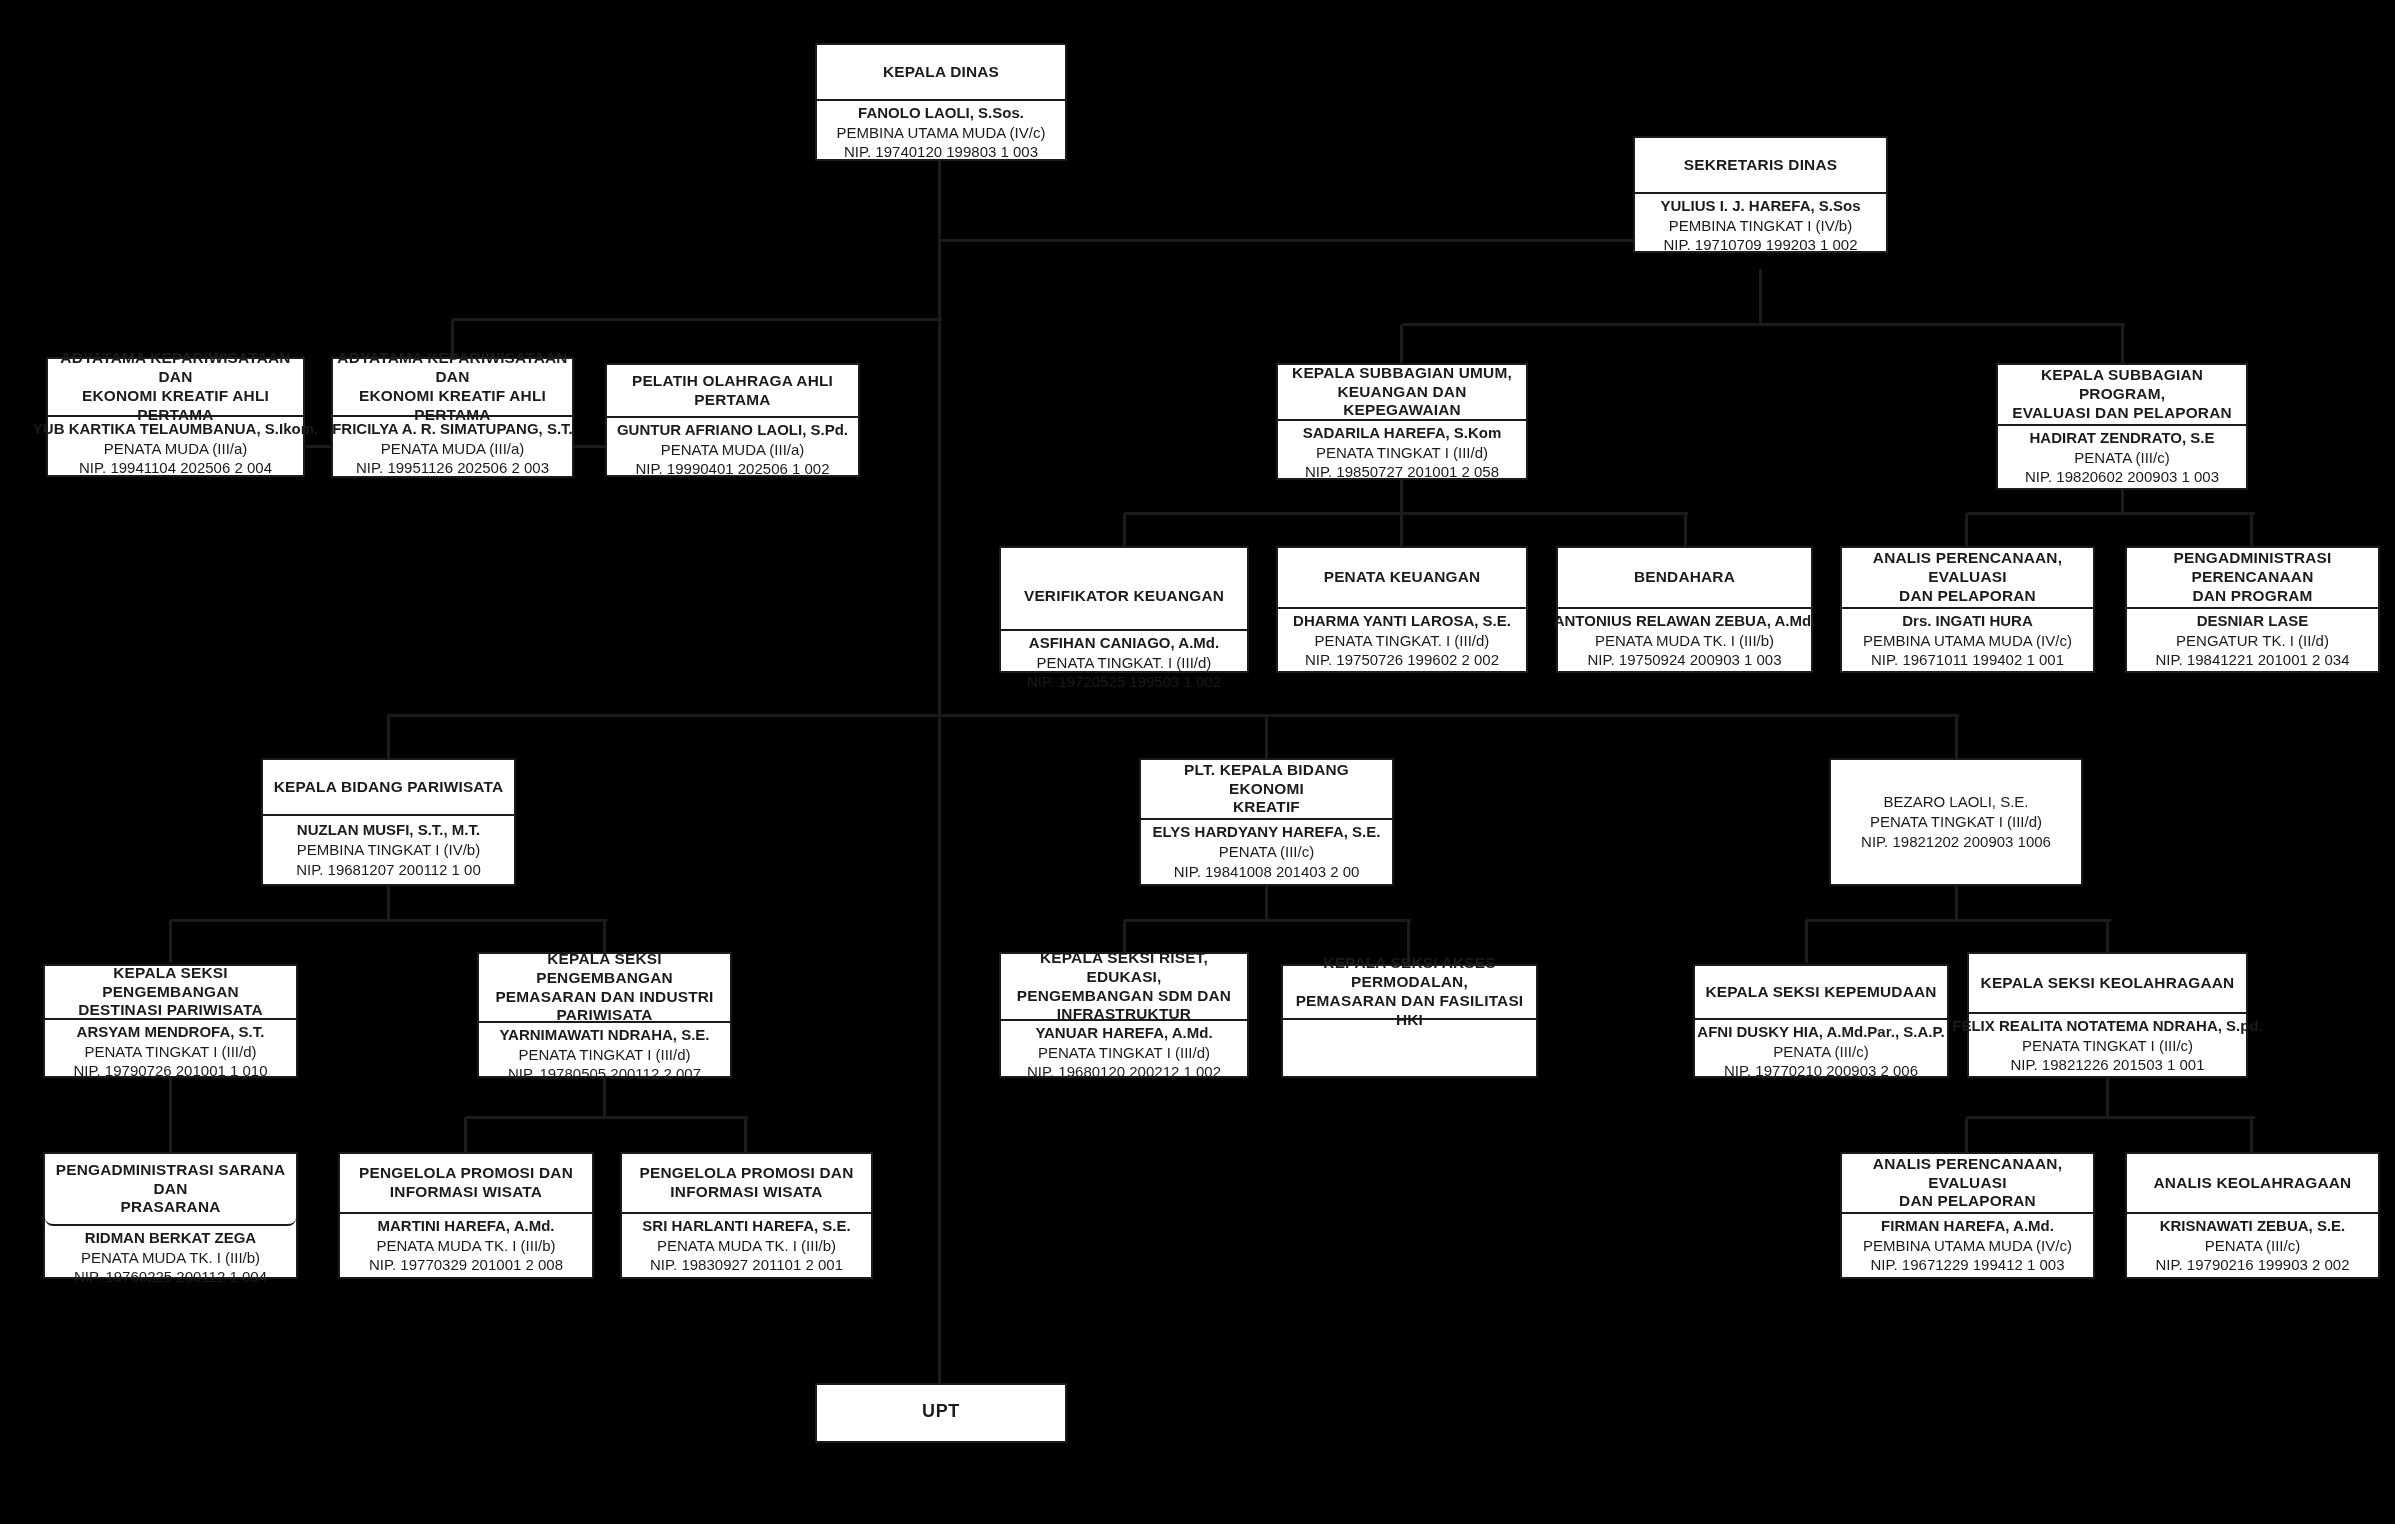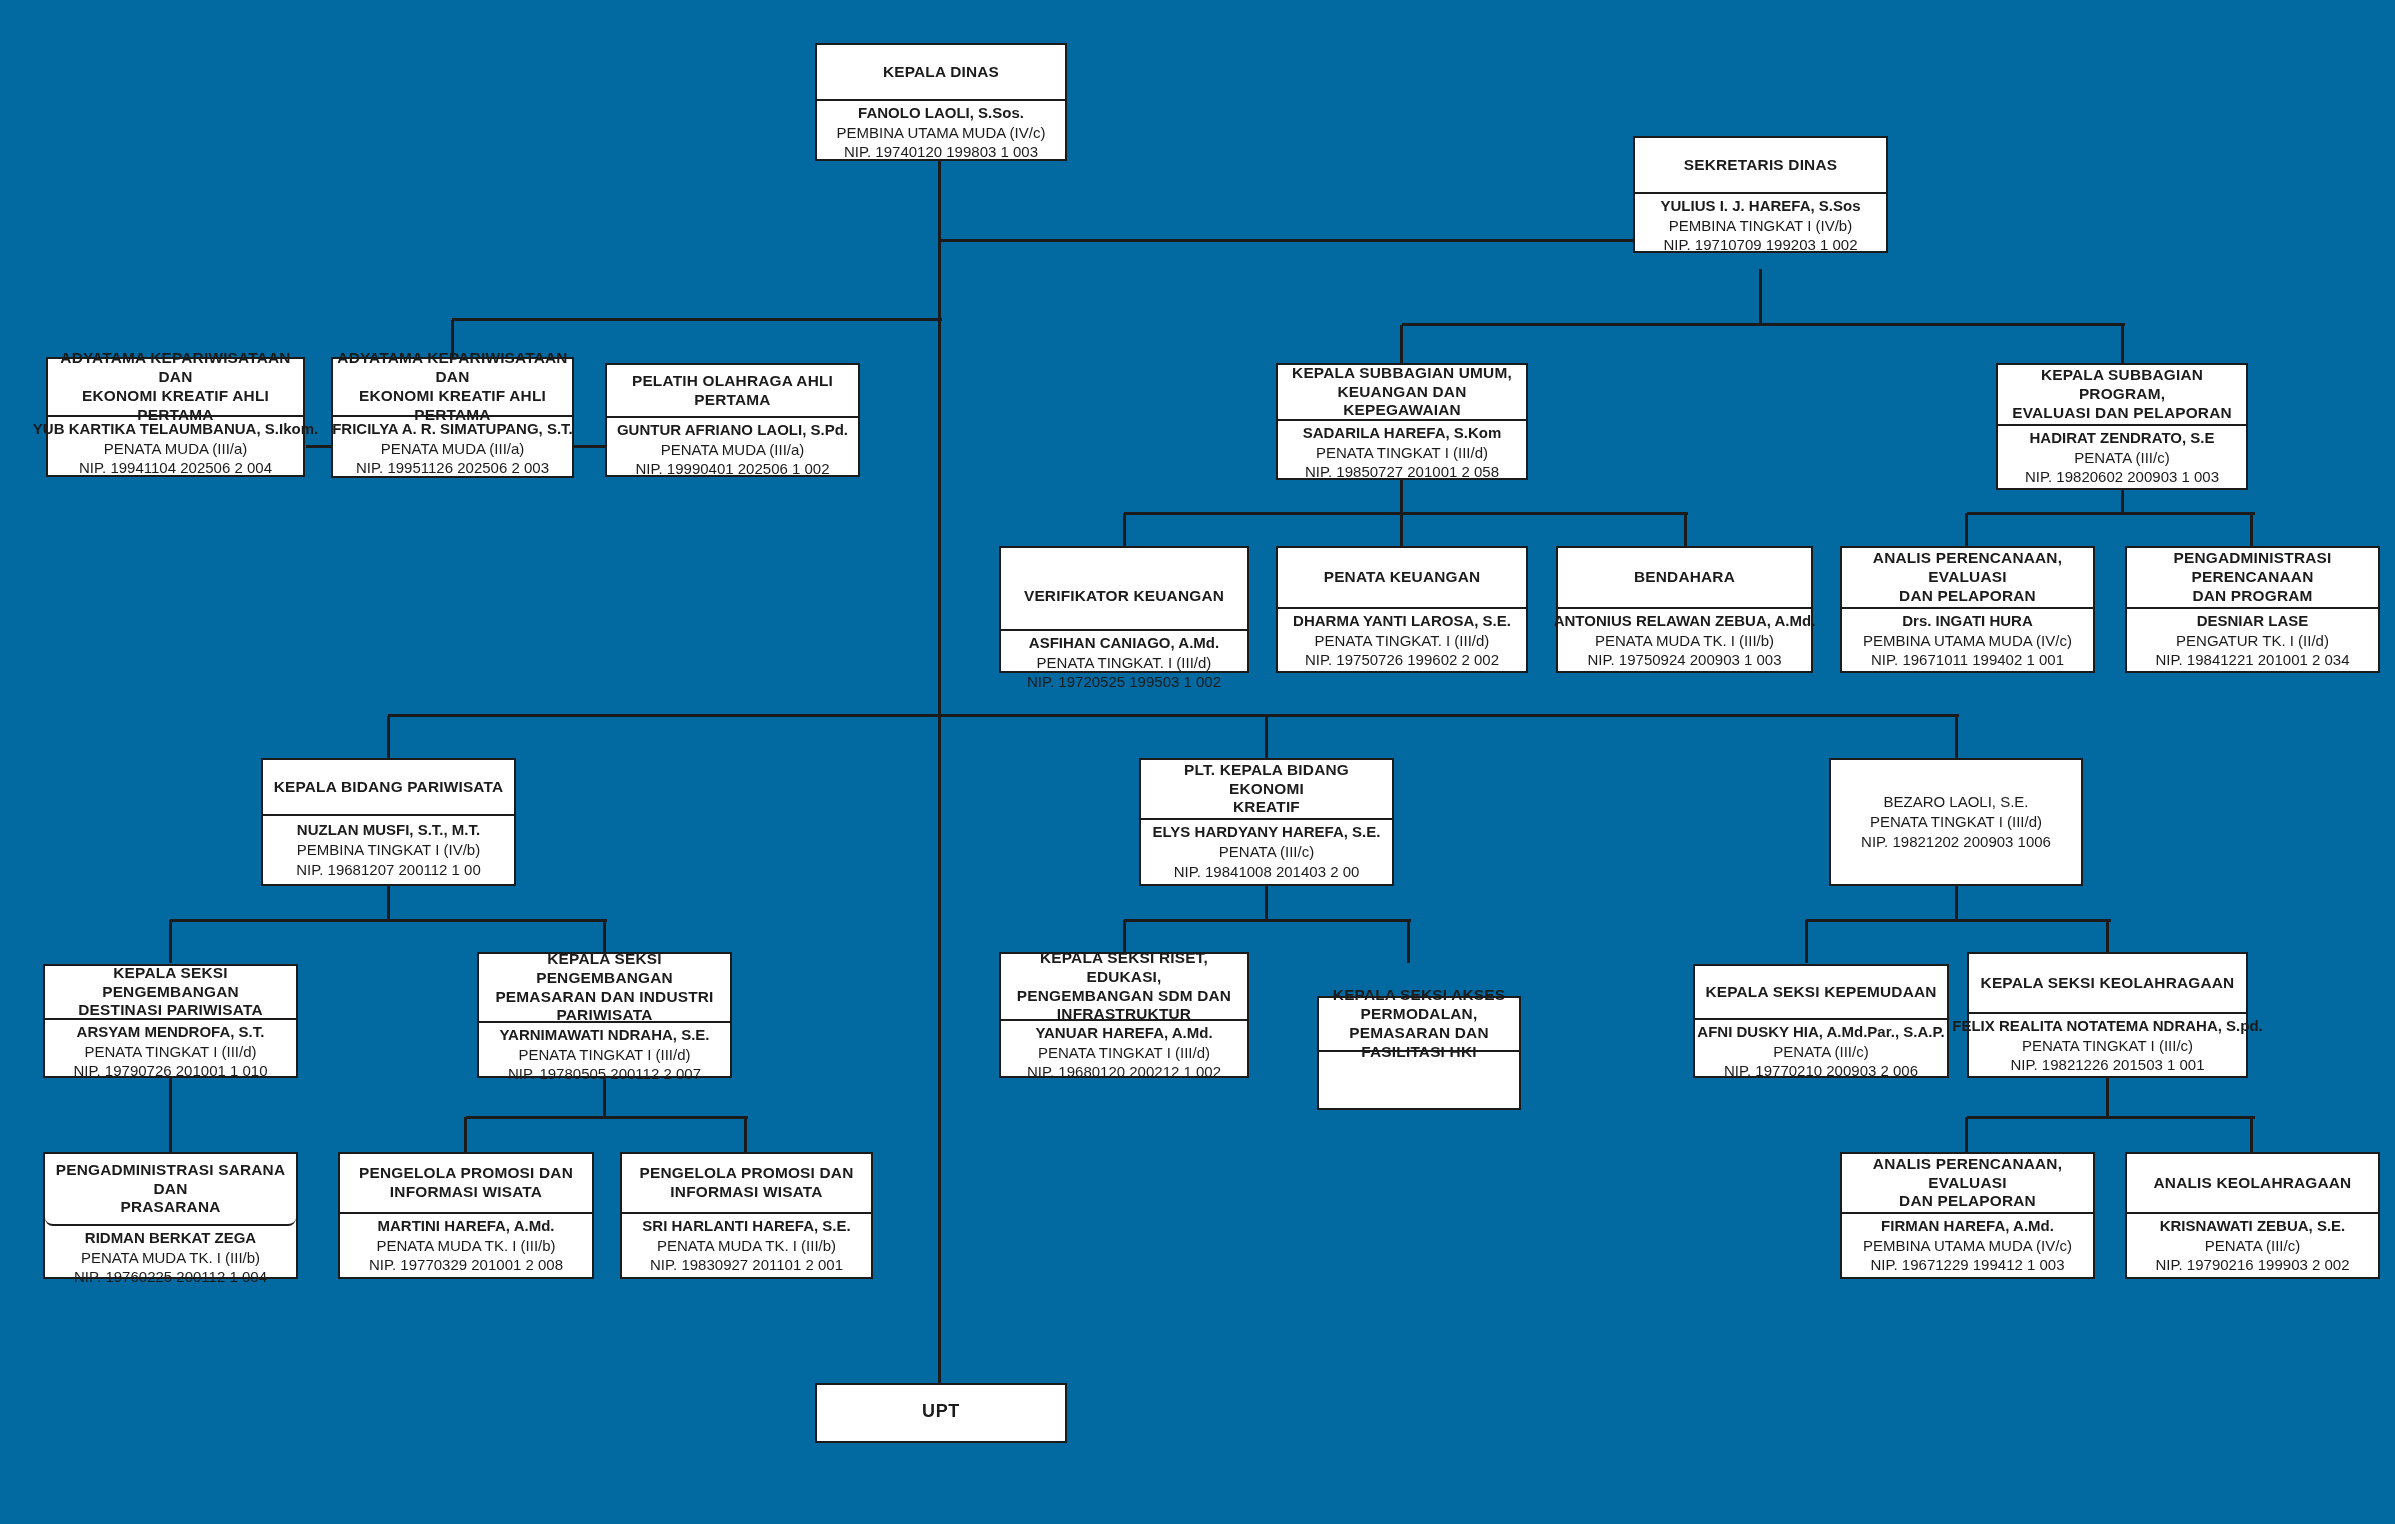"KEPALA DINAS" div { background: #0369a1 -> #000000 }
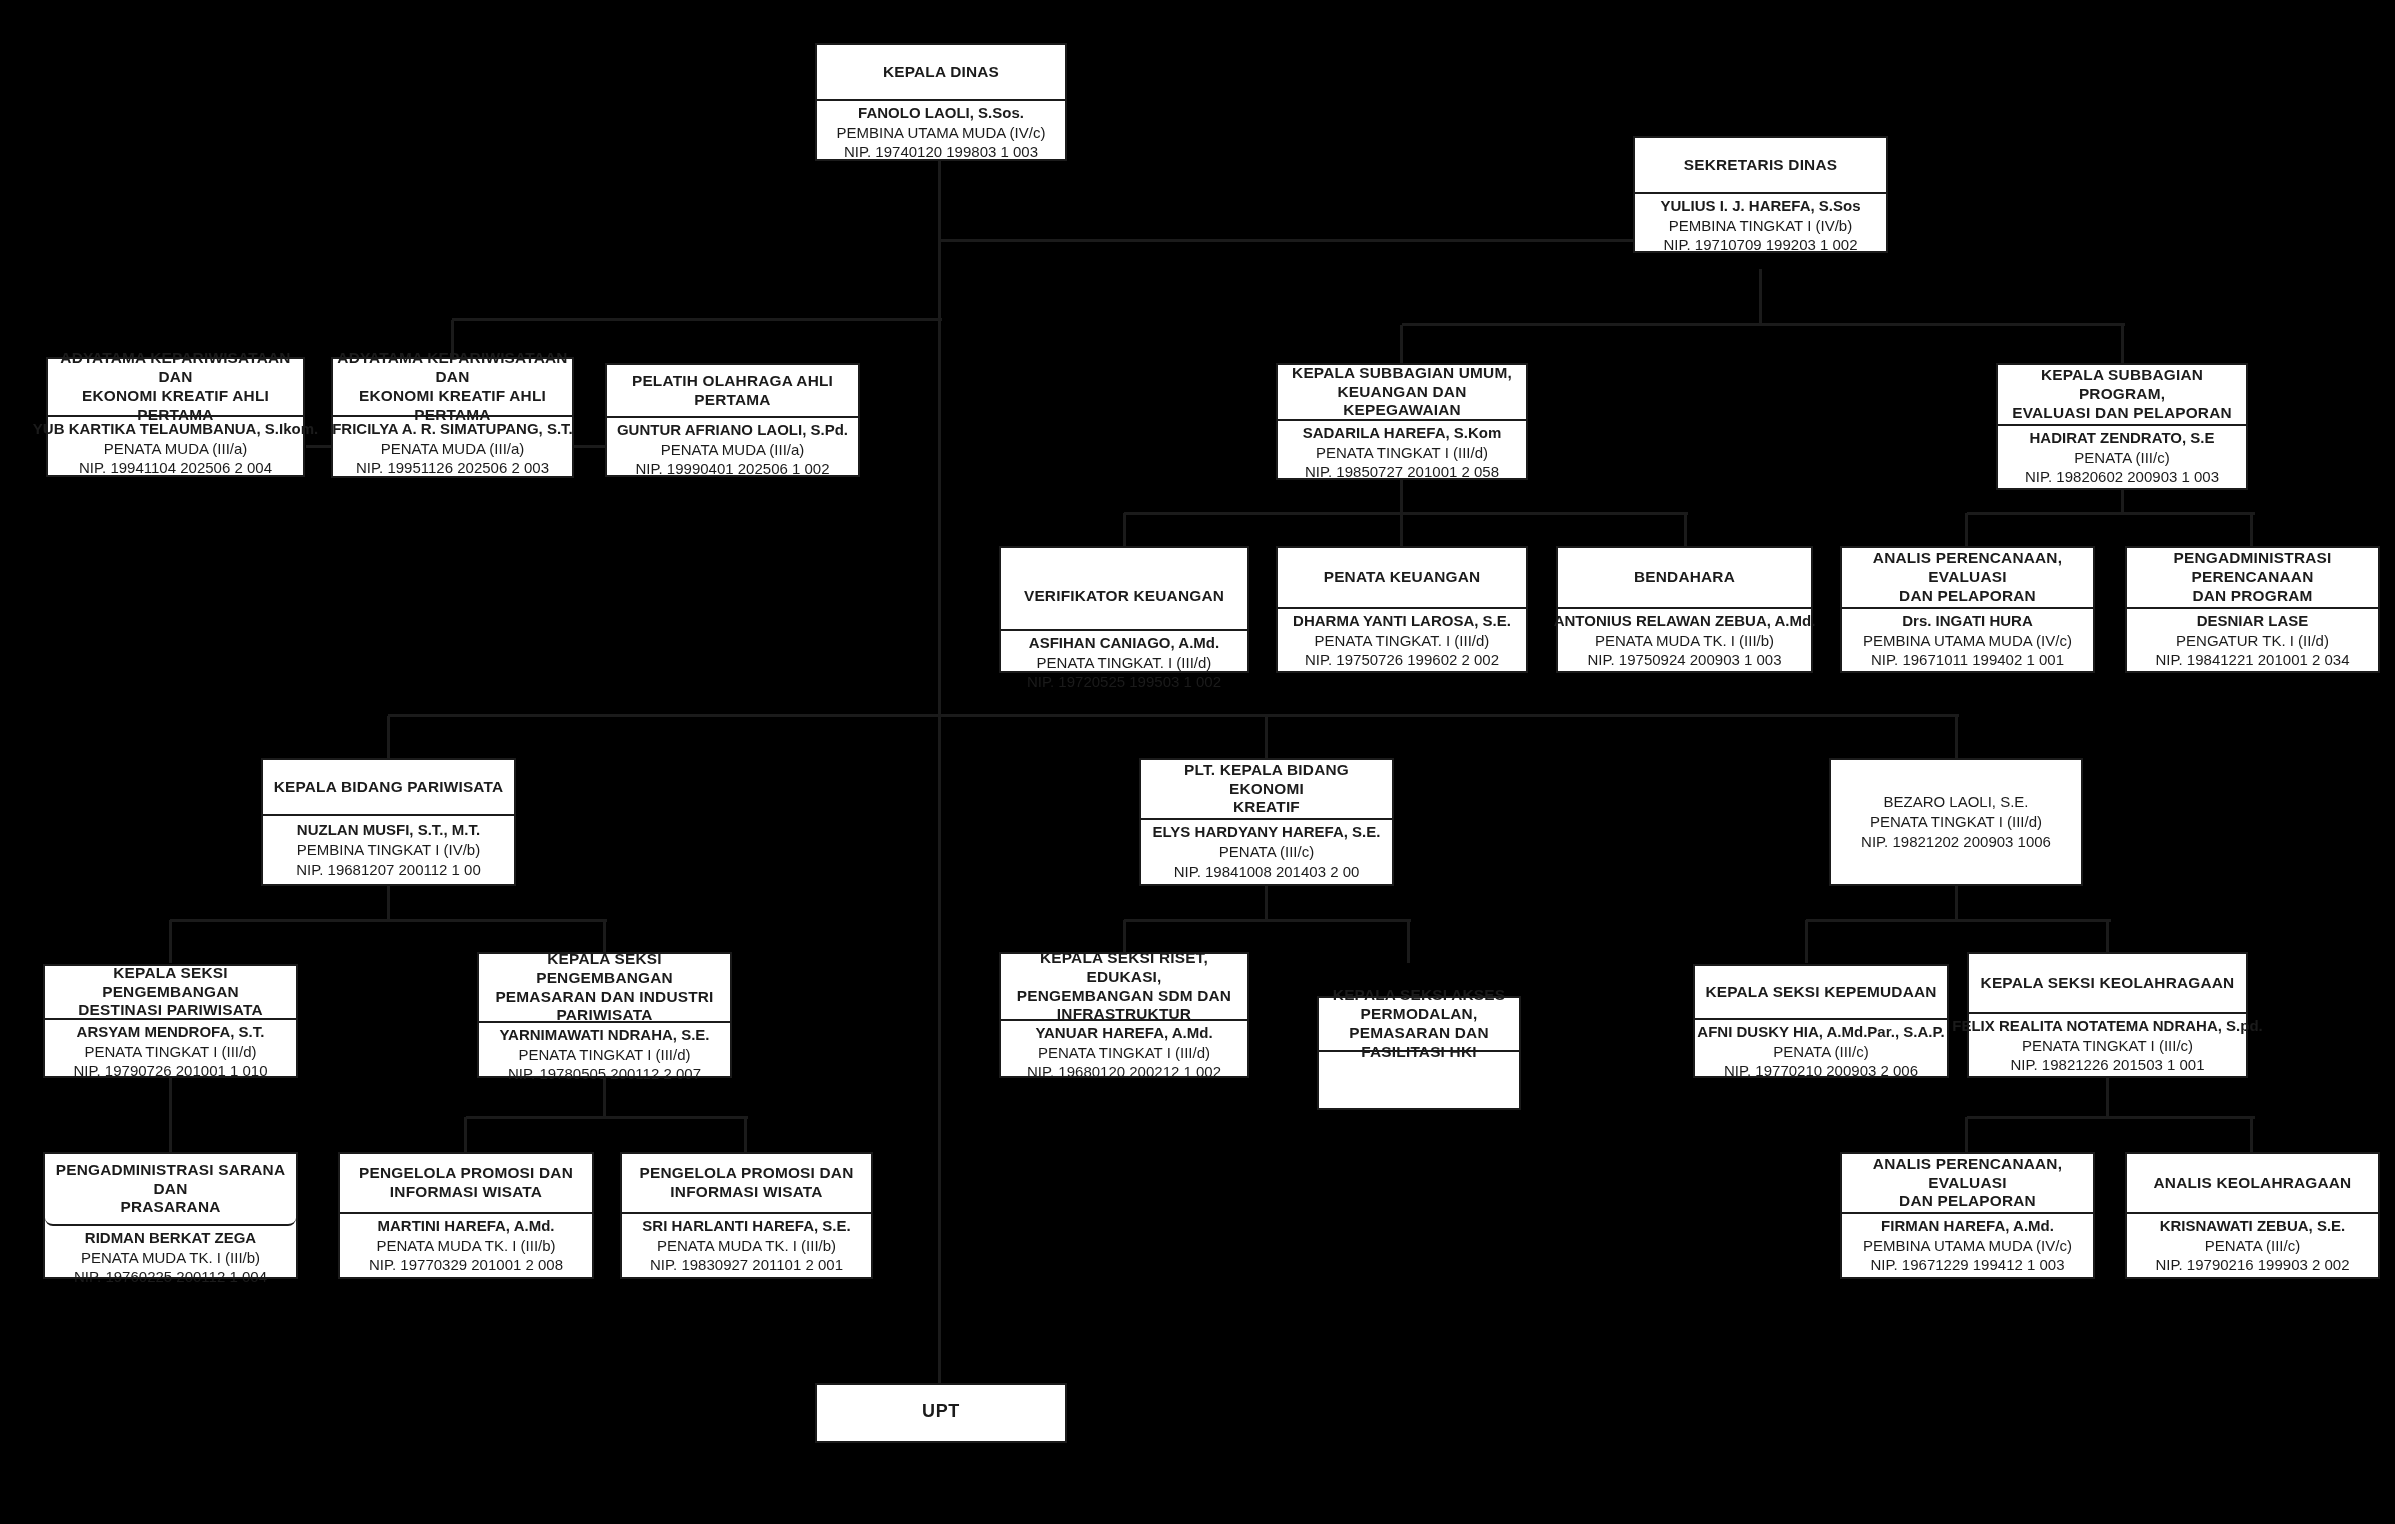"KEPALA SEKSI AKSES PERMODALAN," div.org-box { margin-left: 36px -> none; top: 996px -> 964px; width: 204px -> 257px }
